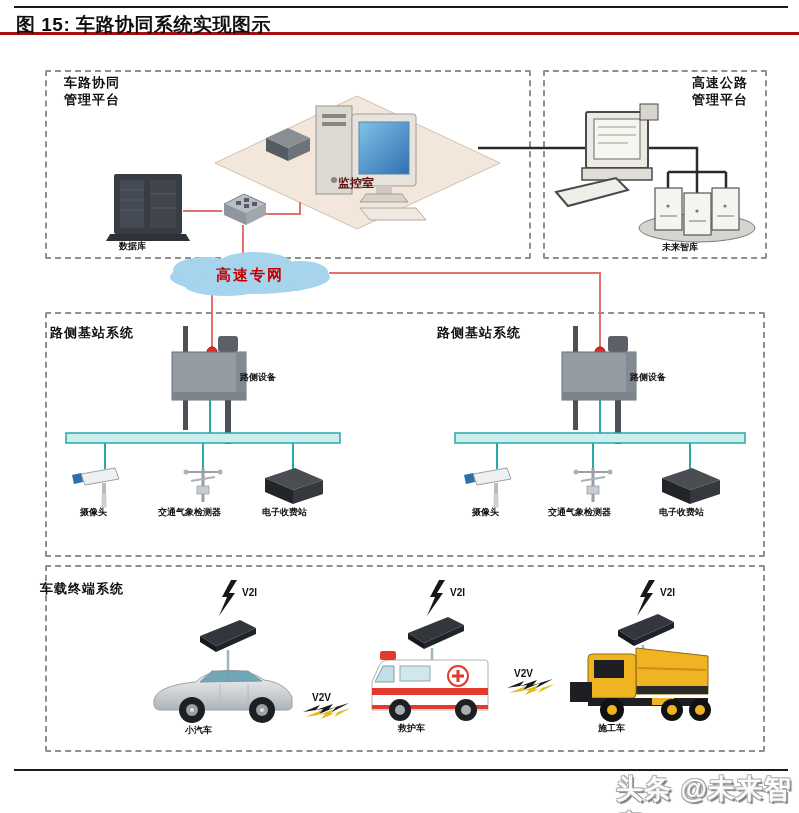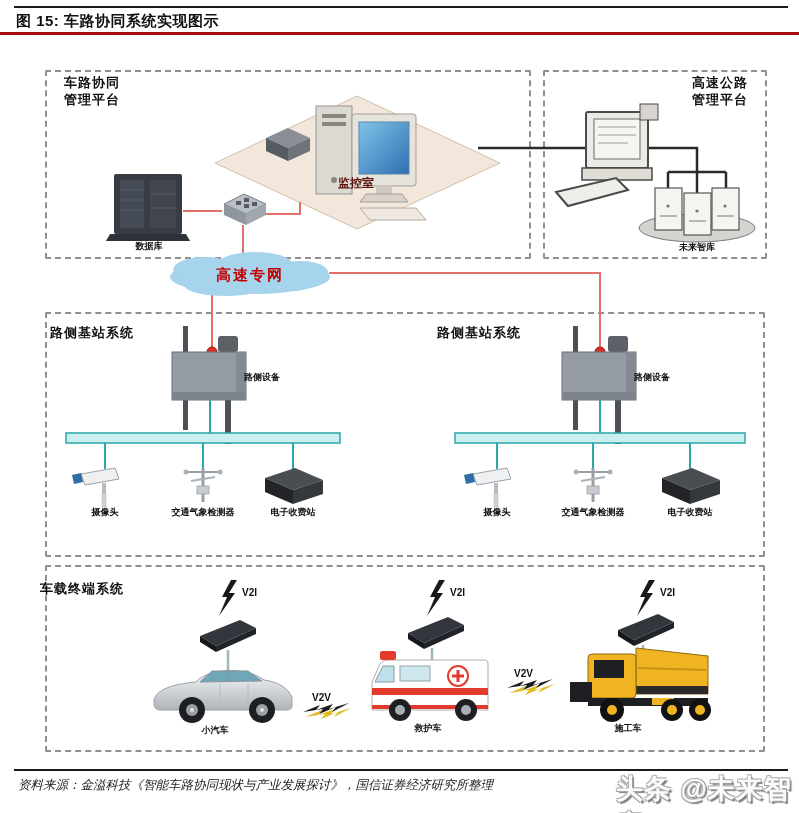"图 15: 车路协同系统实现图示" .t-title { font-size: 15px -> 19px }
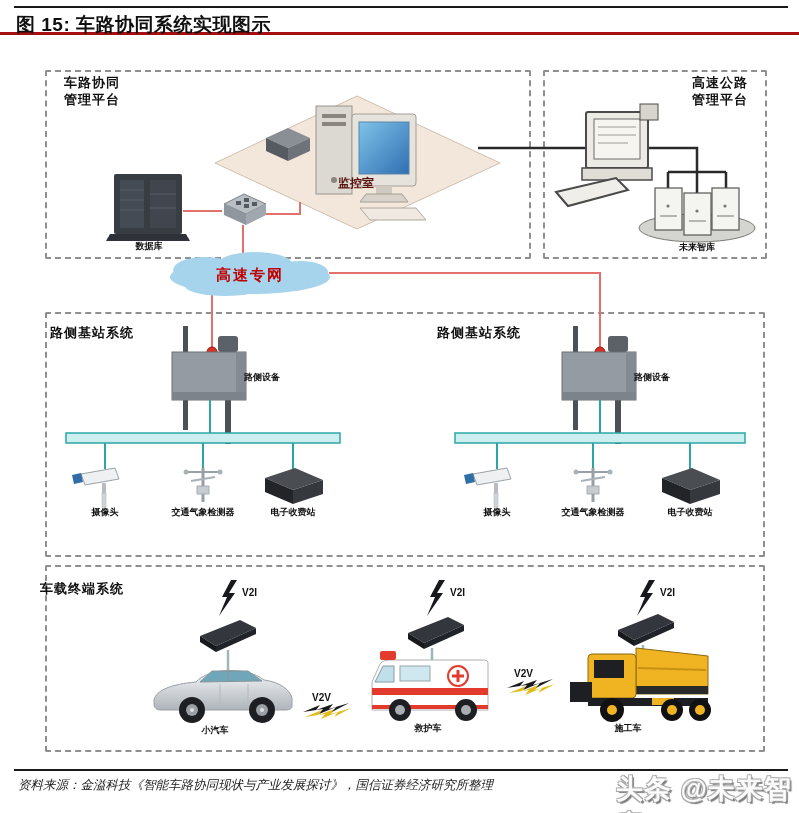"数据库" .t-node { text-align: center -> none }
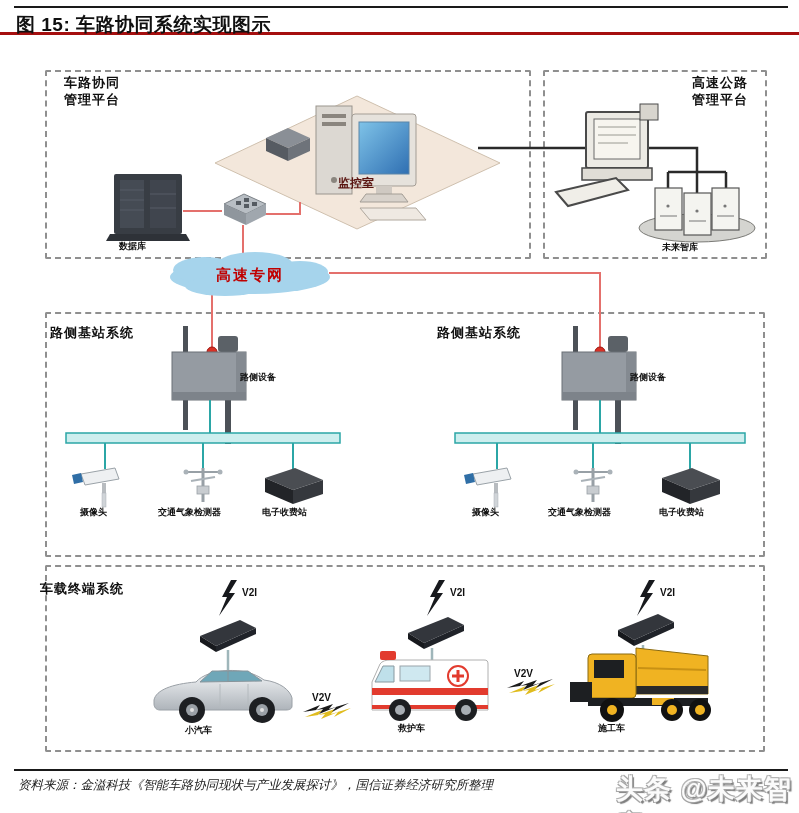"资料来源：金溢科技《智能车路协同现状与产业发展探讨》，国信证券经济研究所整理" div.lbl { html: <div>资料来源：金溢科技《智能车路协同现状与产业发展探讨》，国信证券经济研究所整理</div> -> none }
